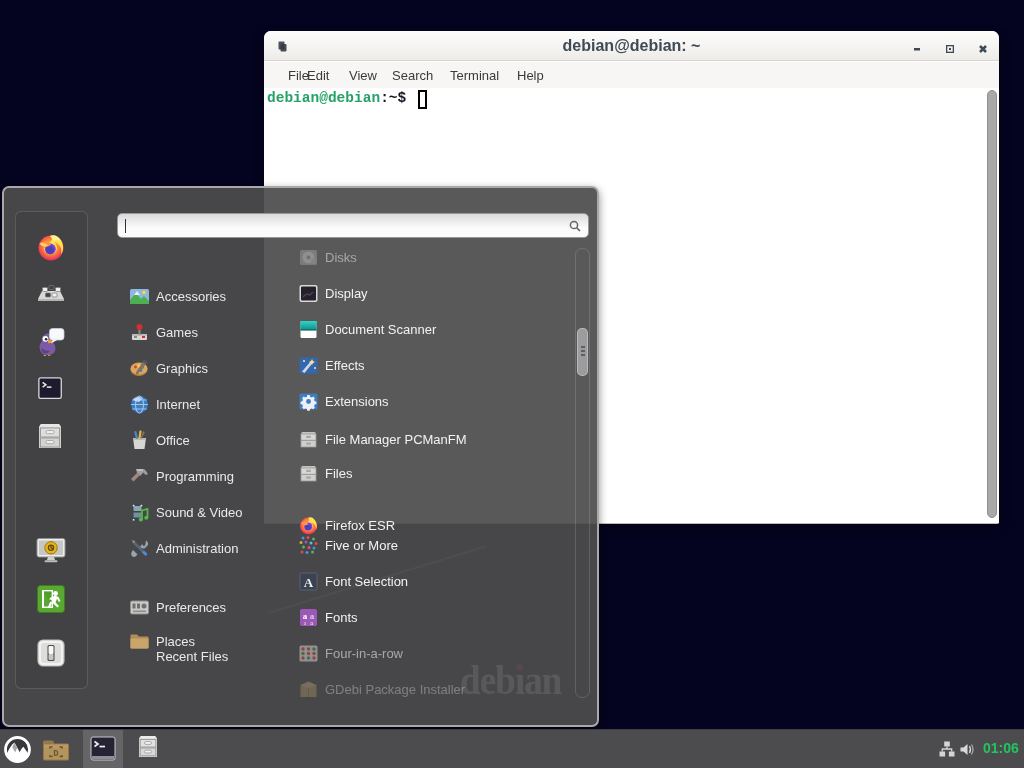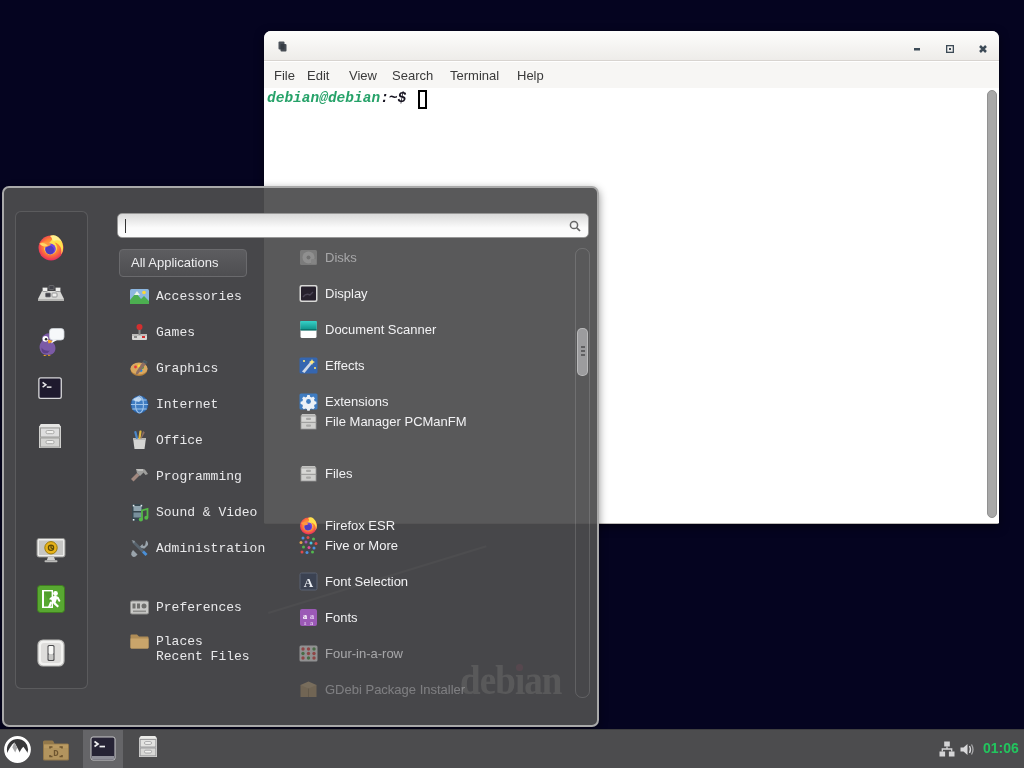"debian@debian: ~" div { html: none -> <div>debian@debian: ~</div> }
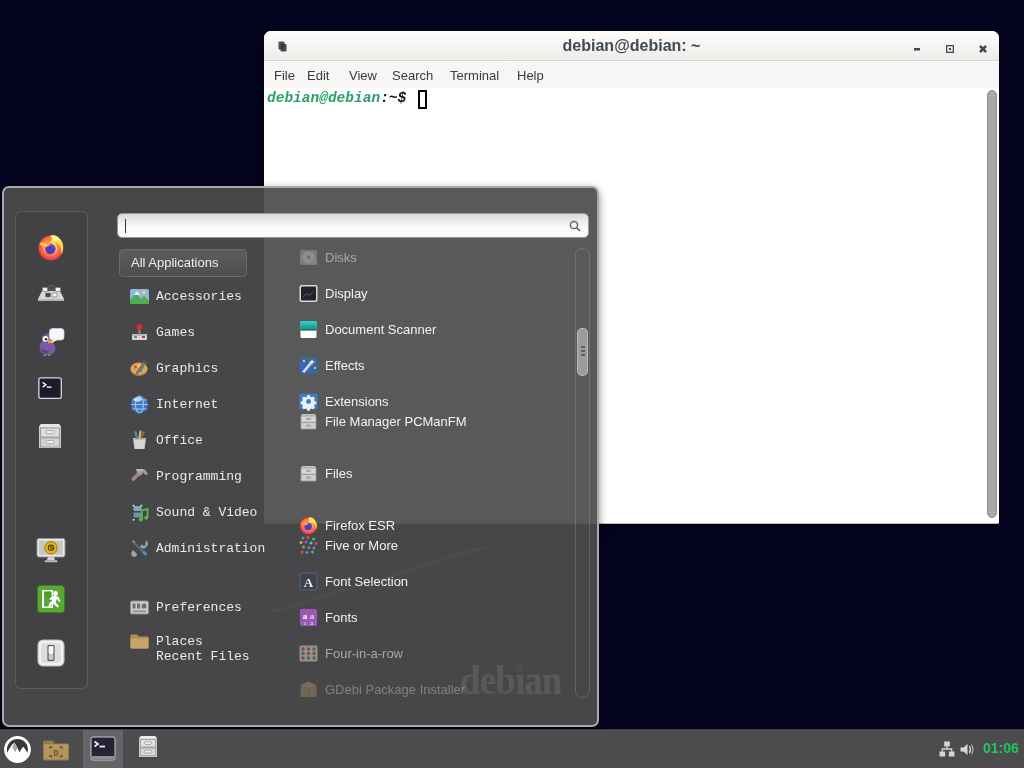"File" span { left: 10px -> 24px }
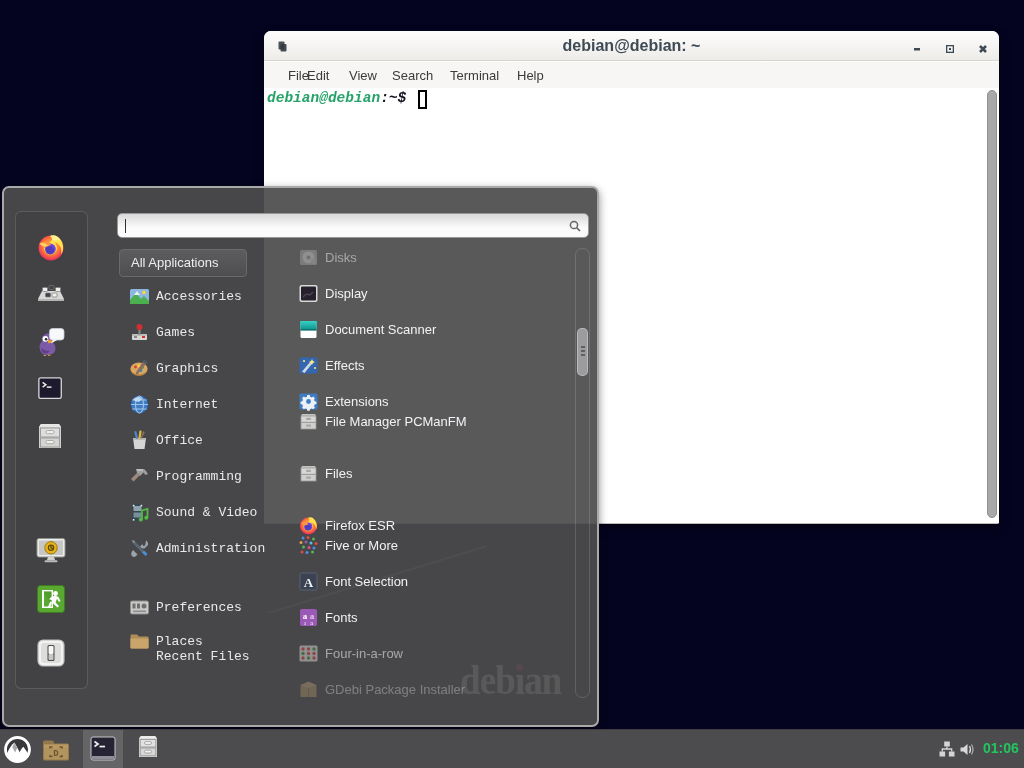"debian@debian:~$" #prompt { font-style: italic -> none }
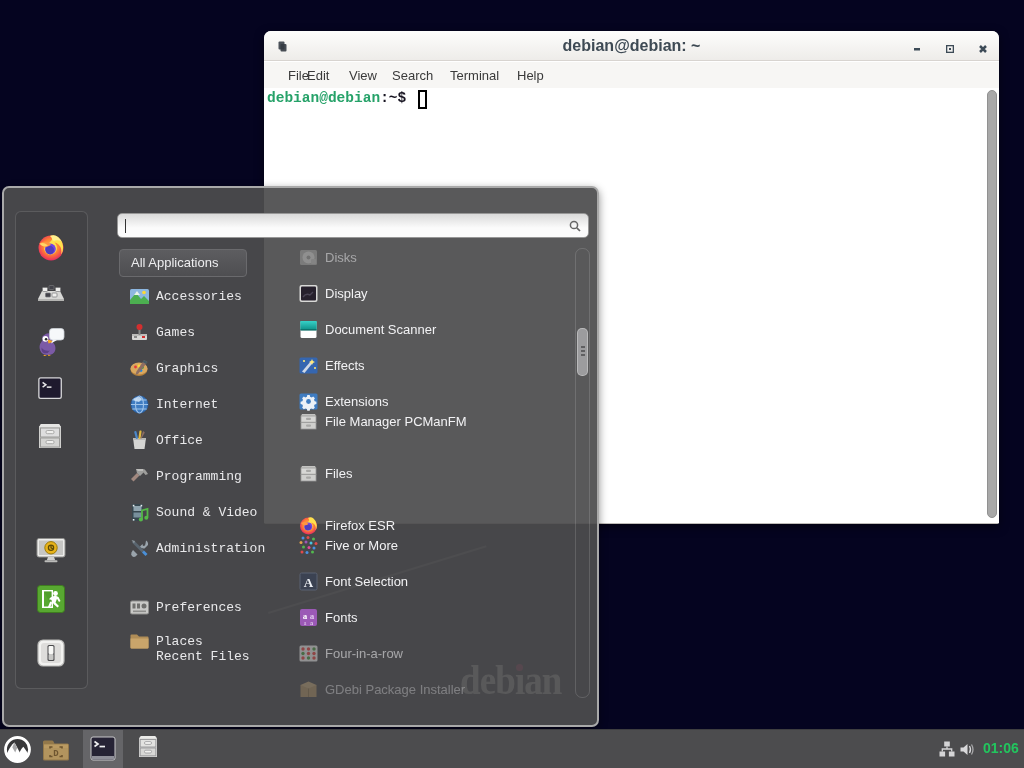"All Applications" div { html: <div>All Applications</div> -> none }
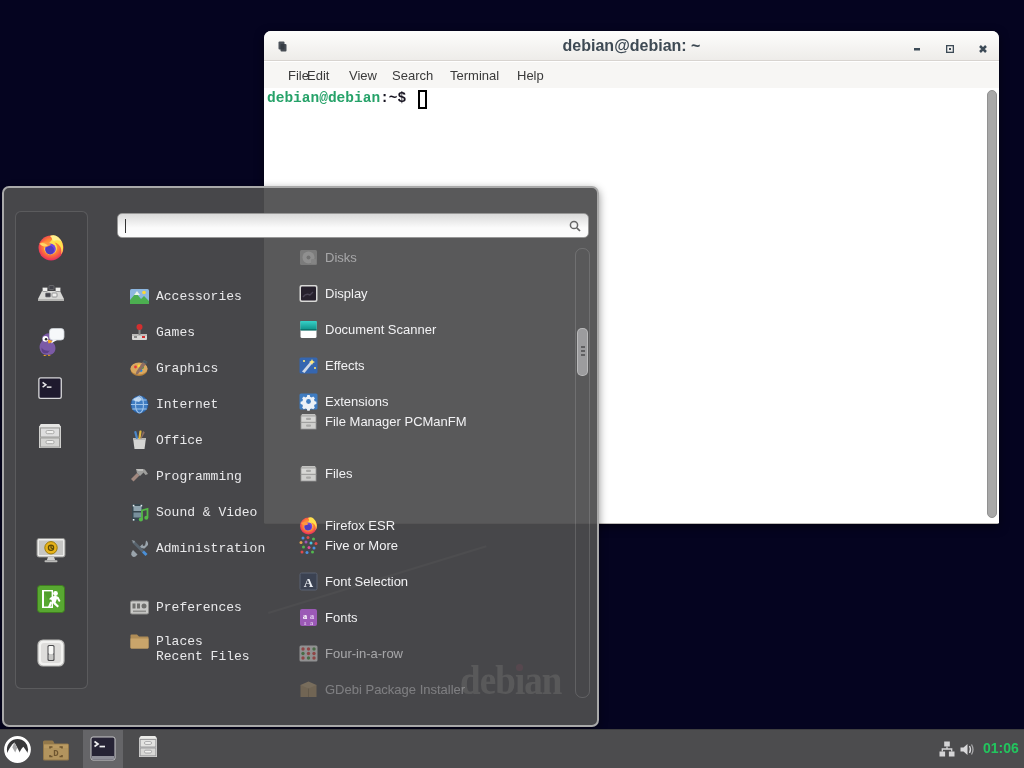"Accessories" .cat { font-family: Liberation Mono, monospace -> none }
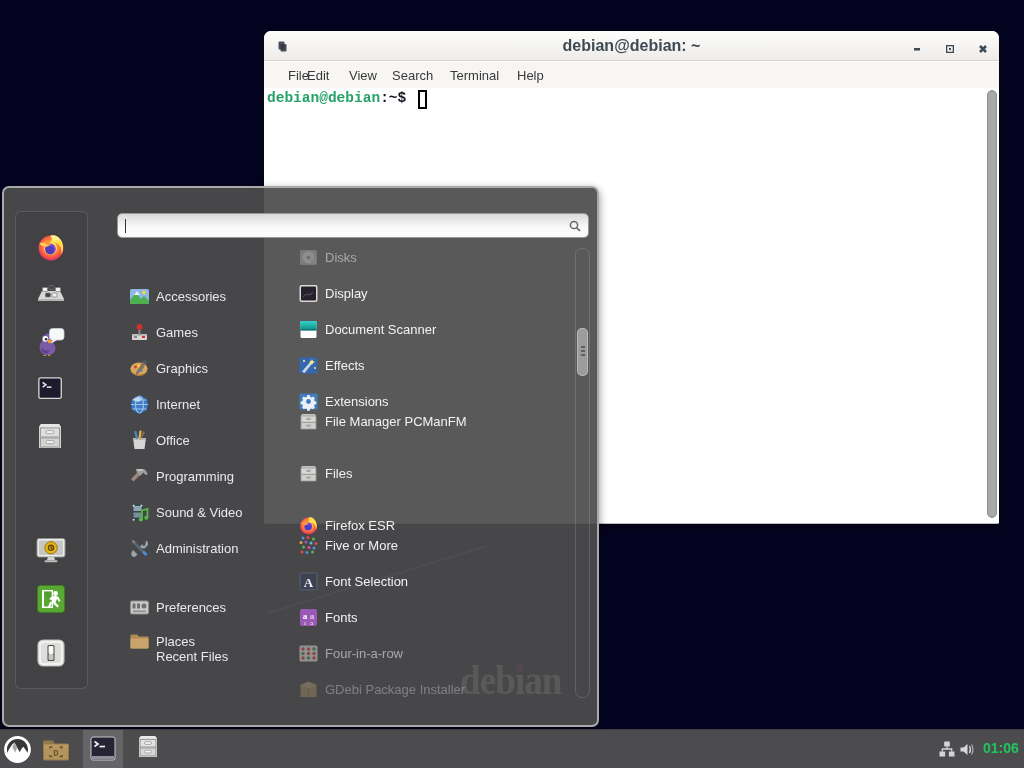"File Manager PCManFM" div.app { top: 223px -> 241px }
